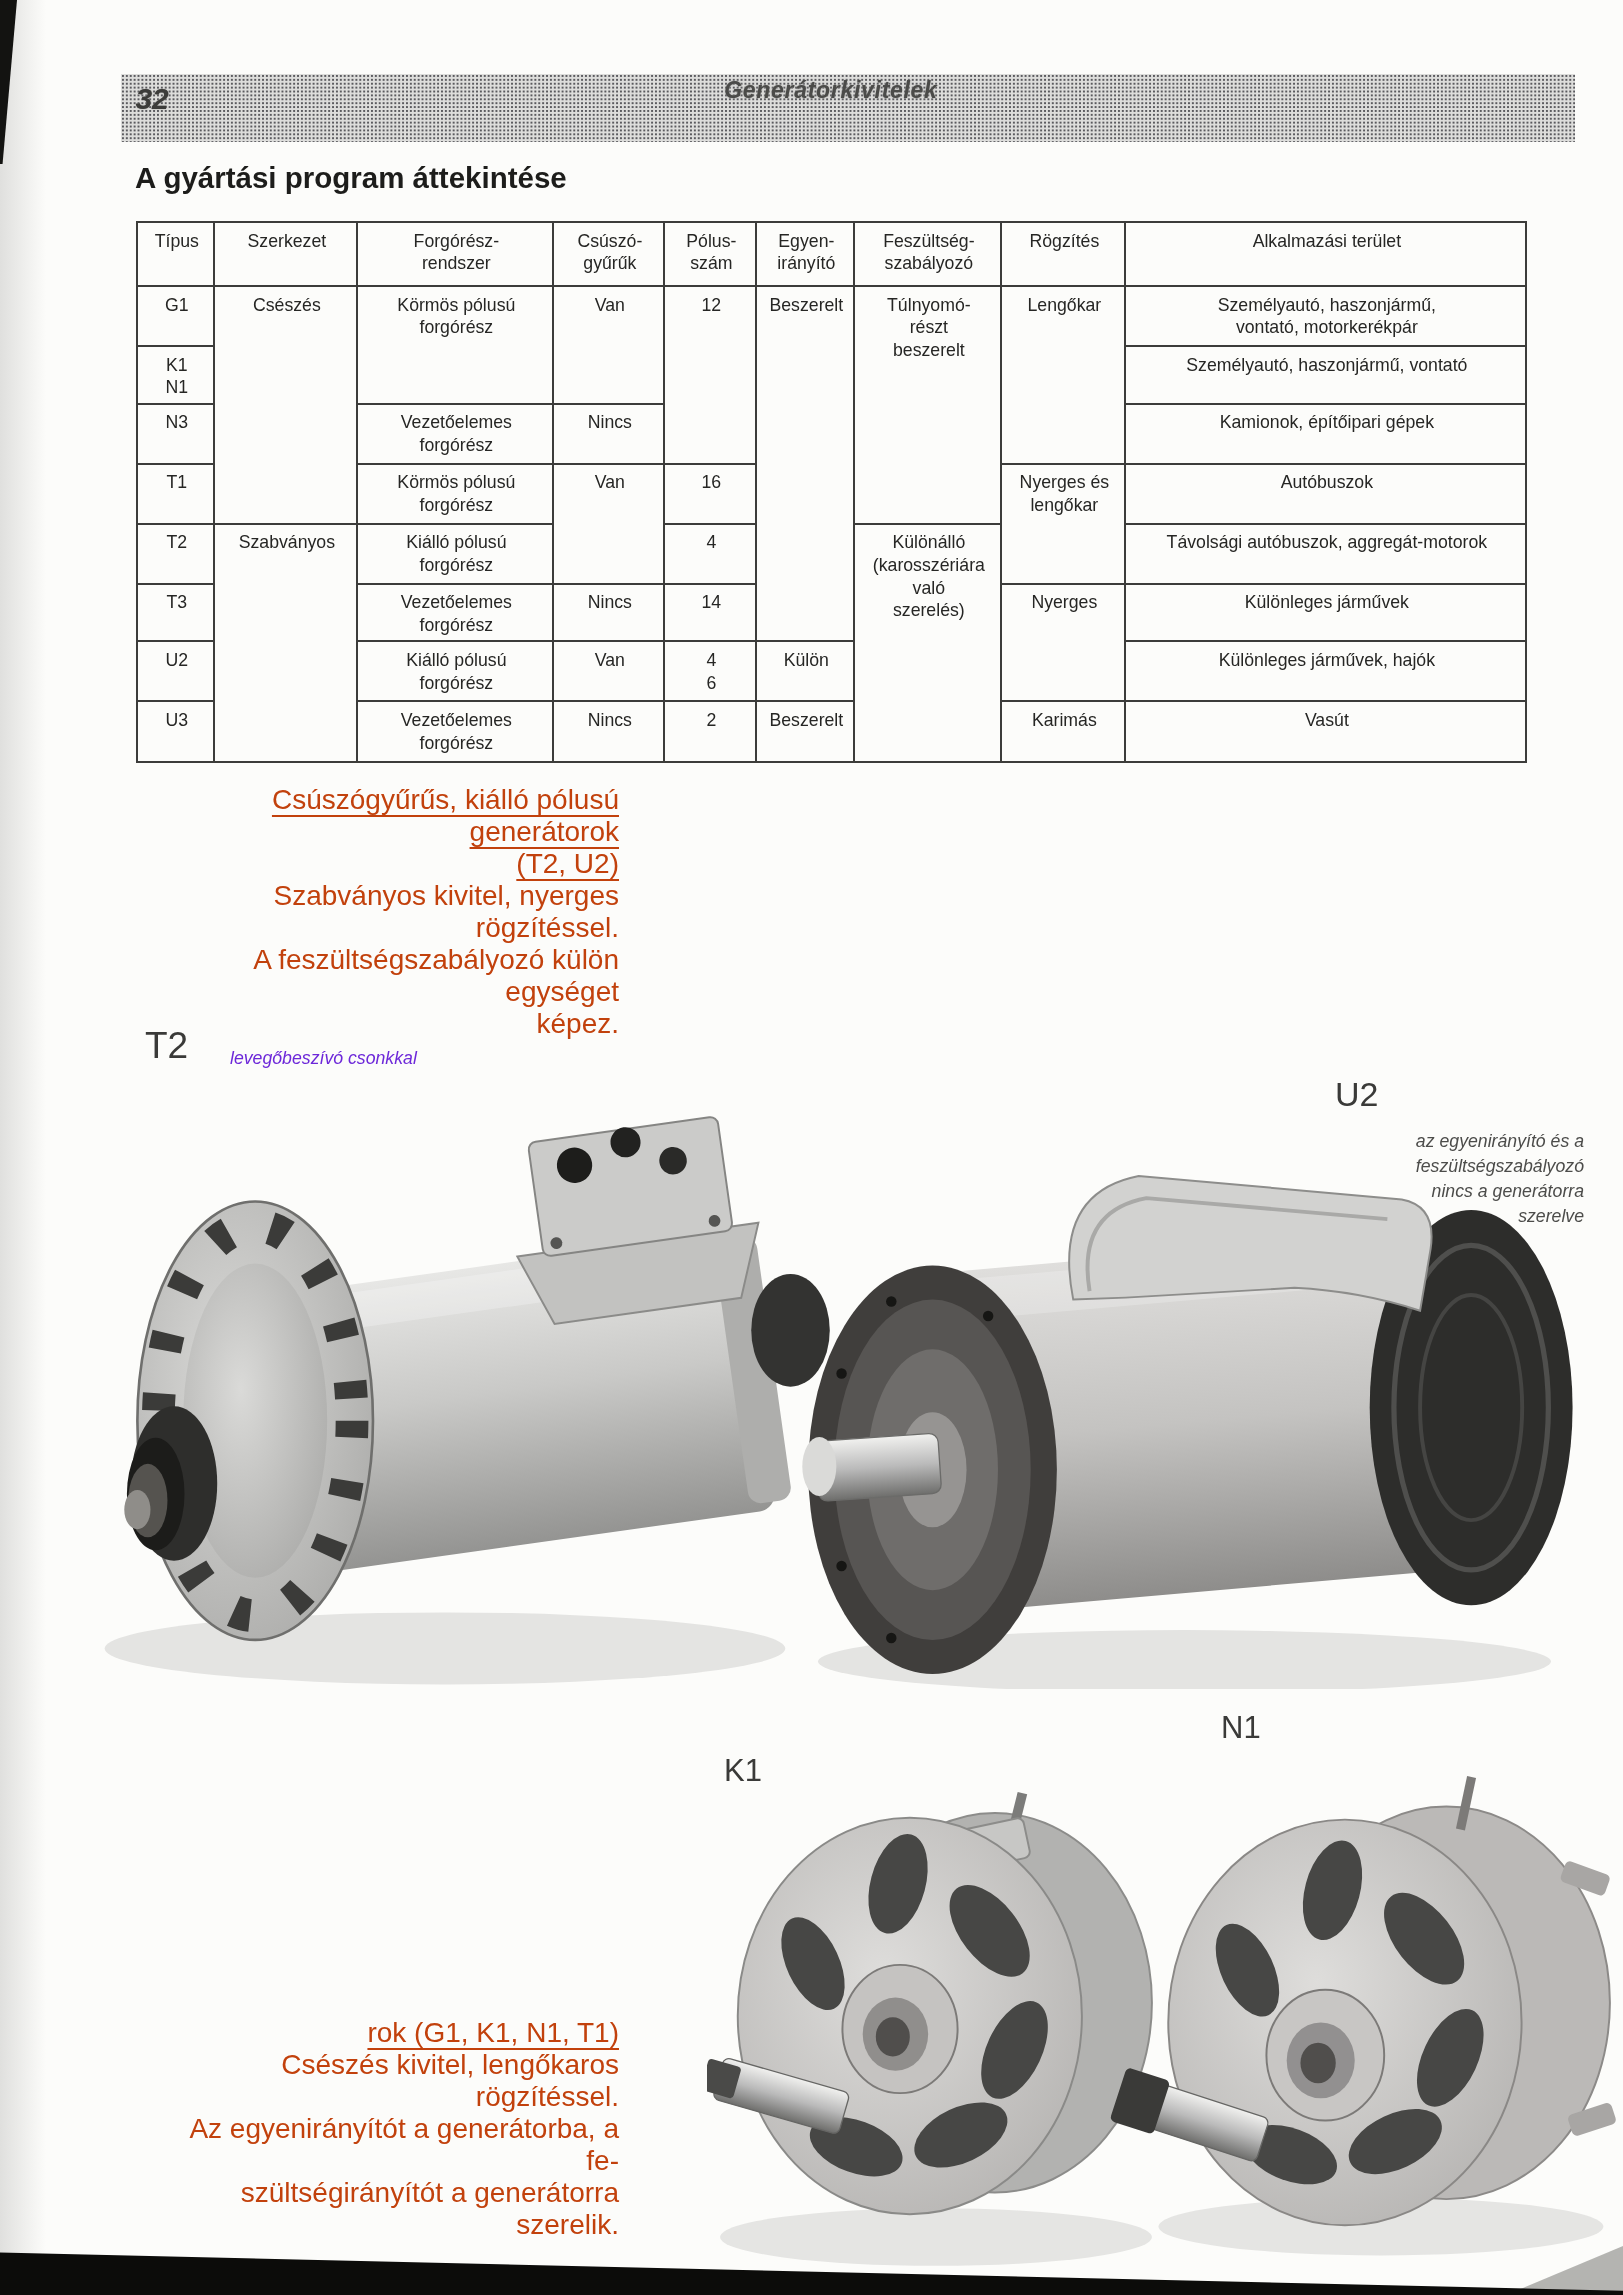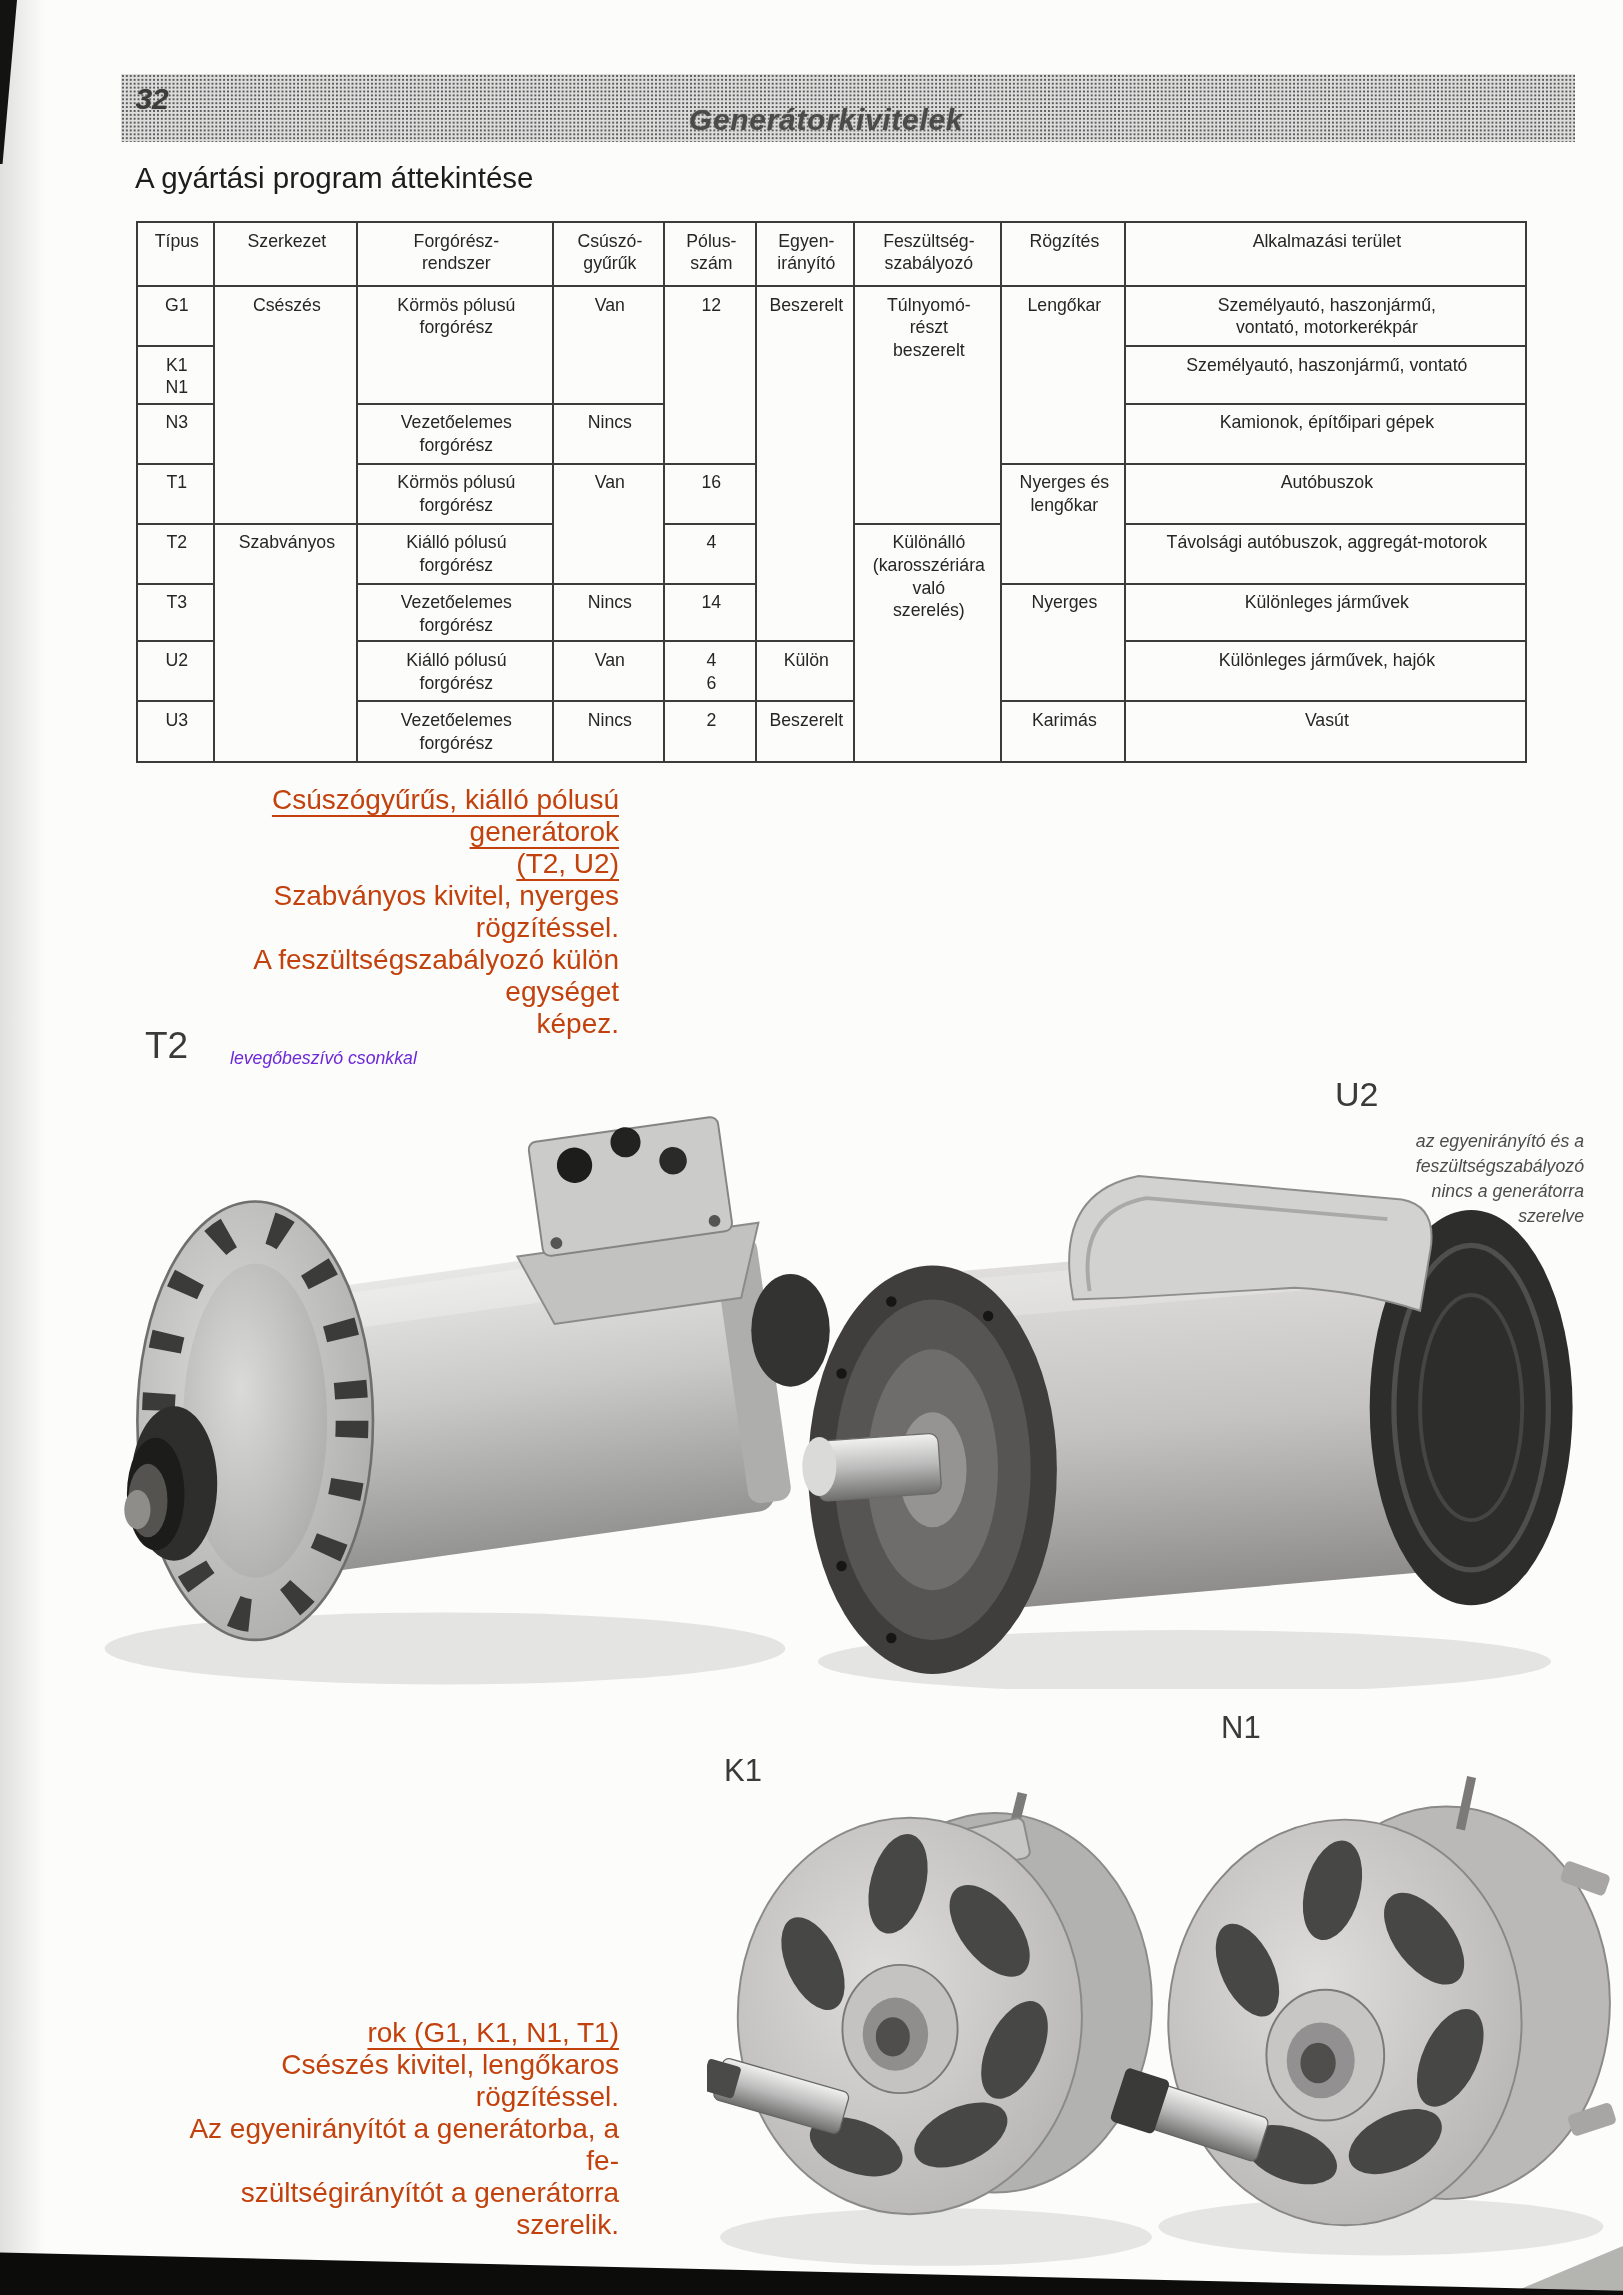"Generátorkivitelek" .htitle { font-size: 30px -> 23px; top: 29px -> 3px }
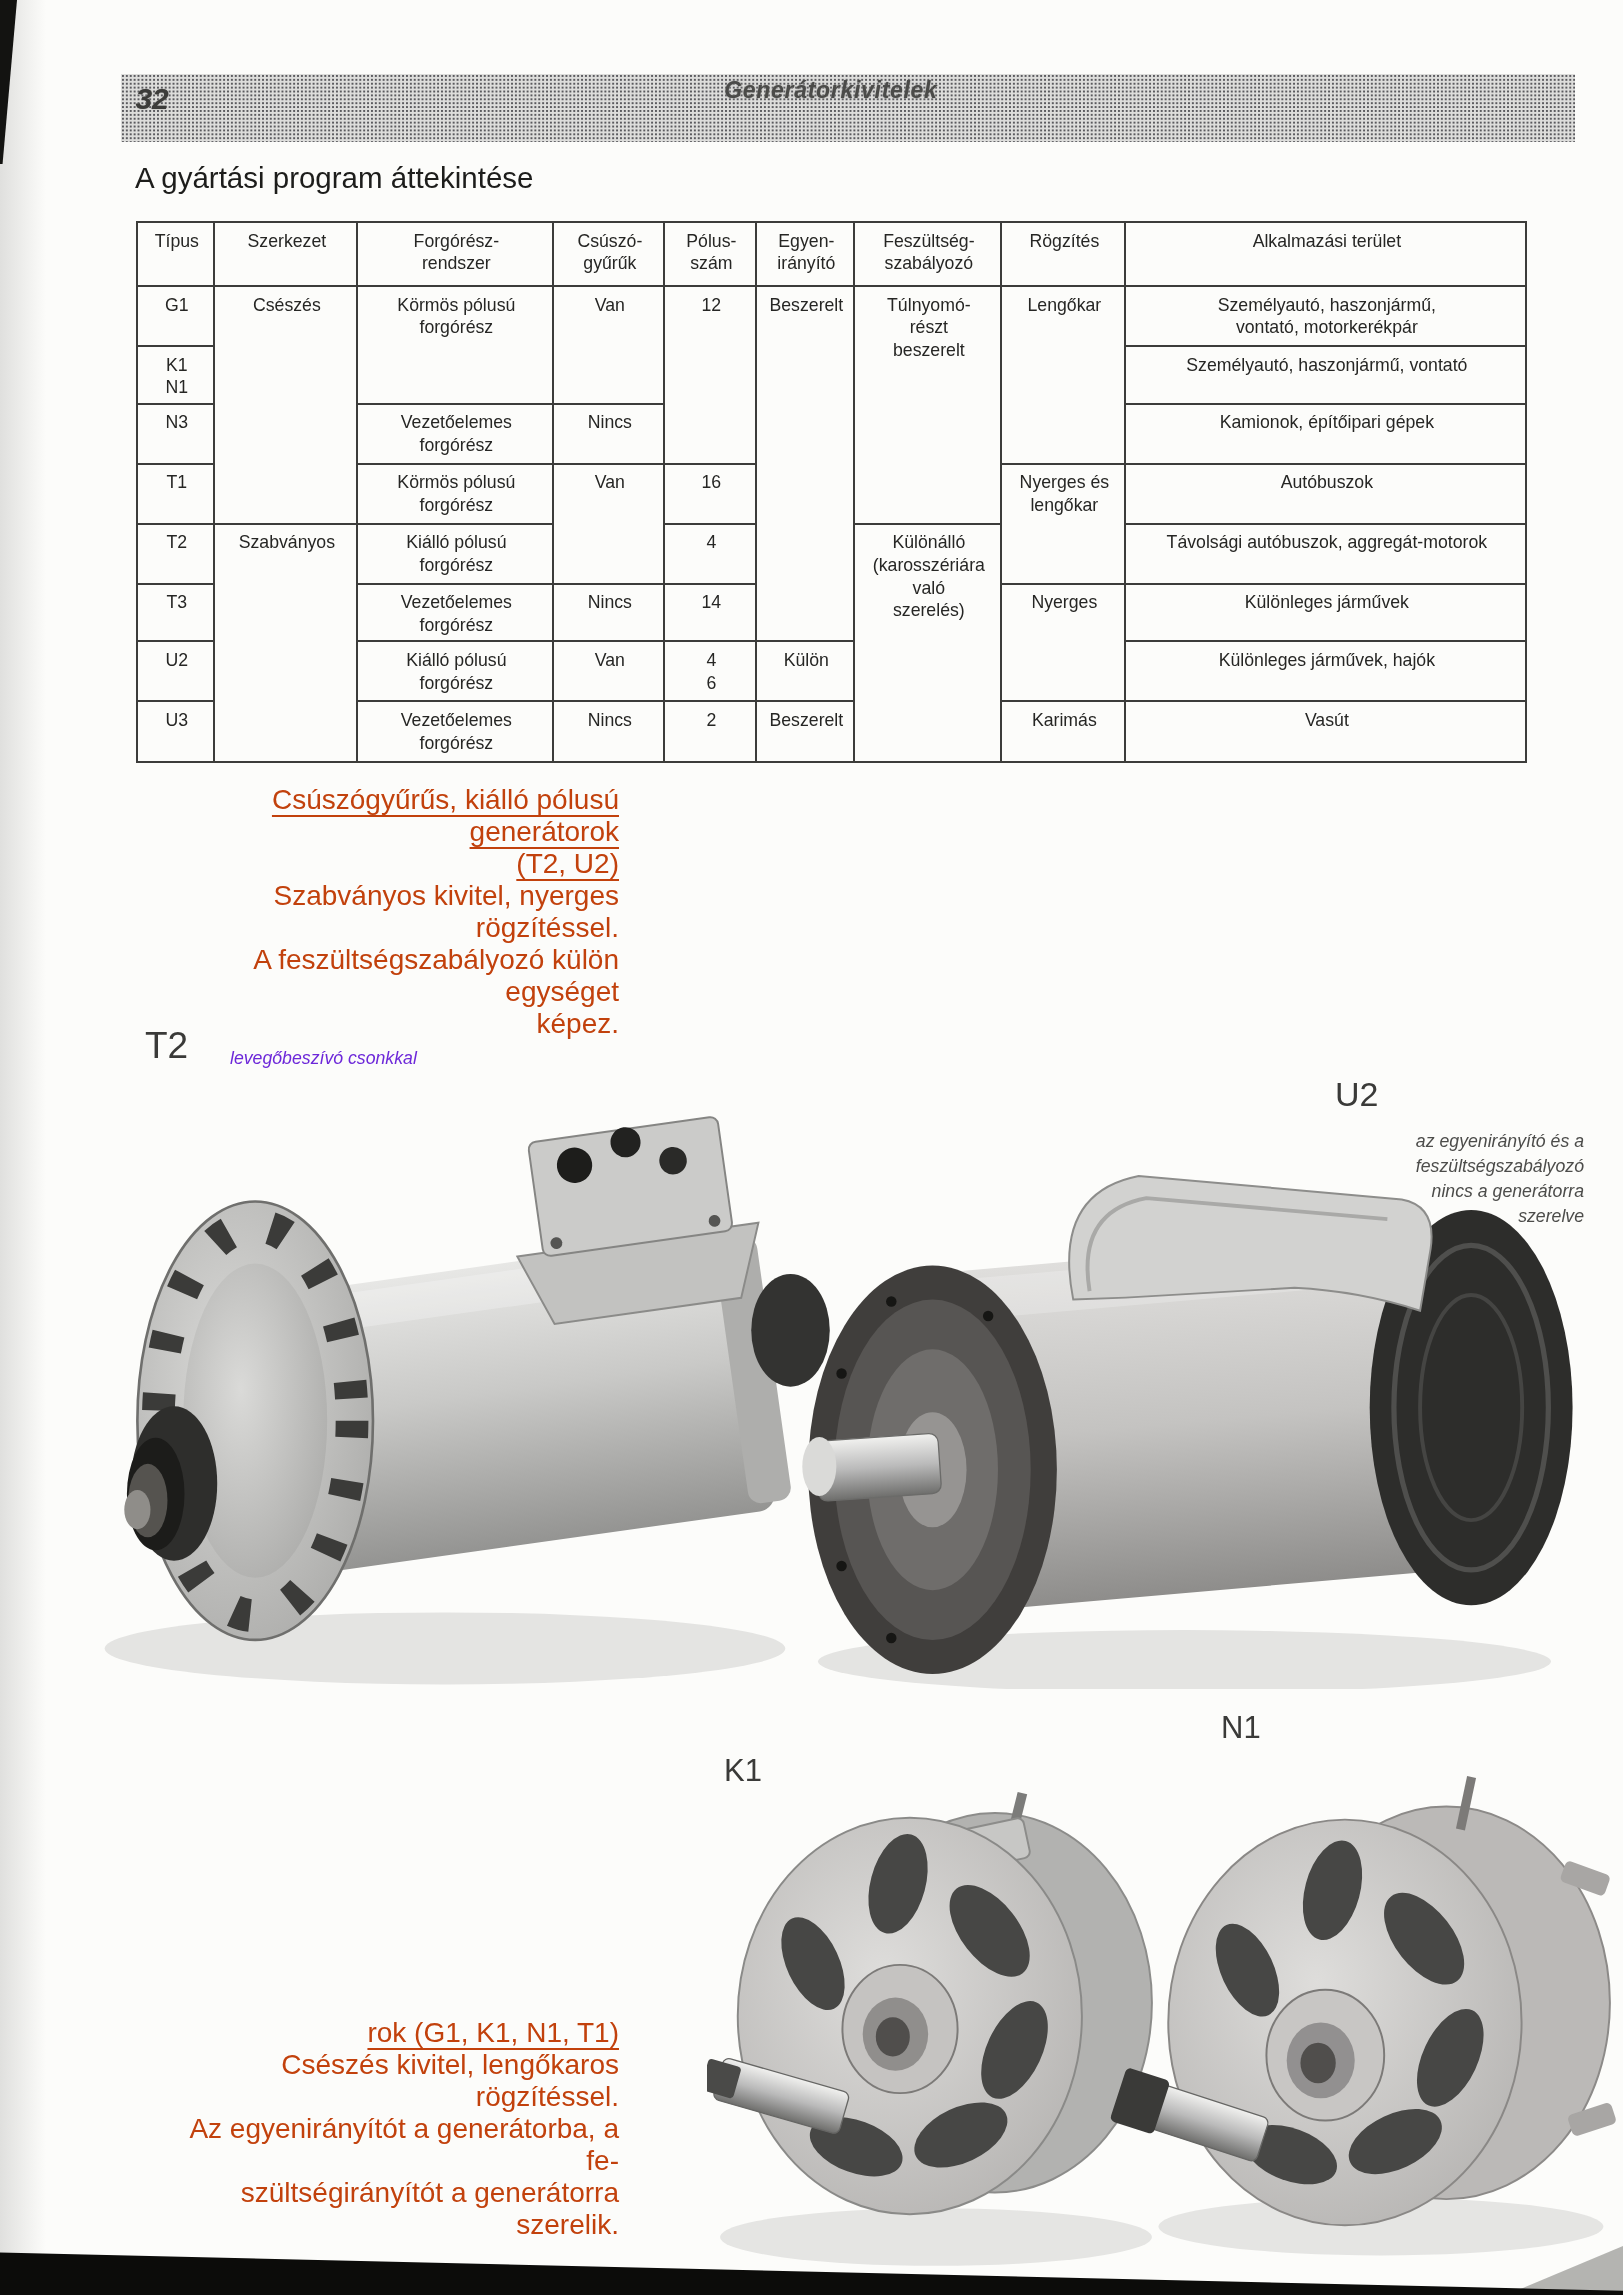"A gyártási program áttekintése" .h1 { font-weight: normal -> bold }
